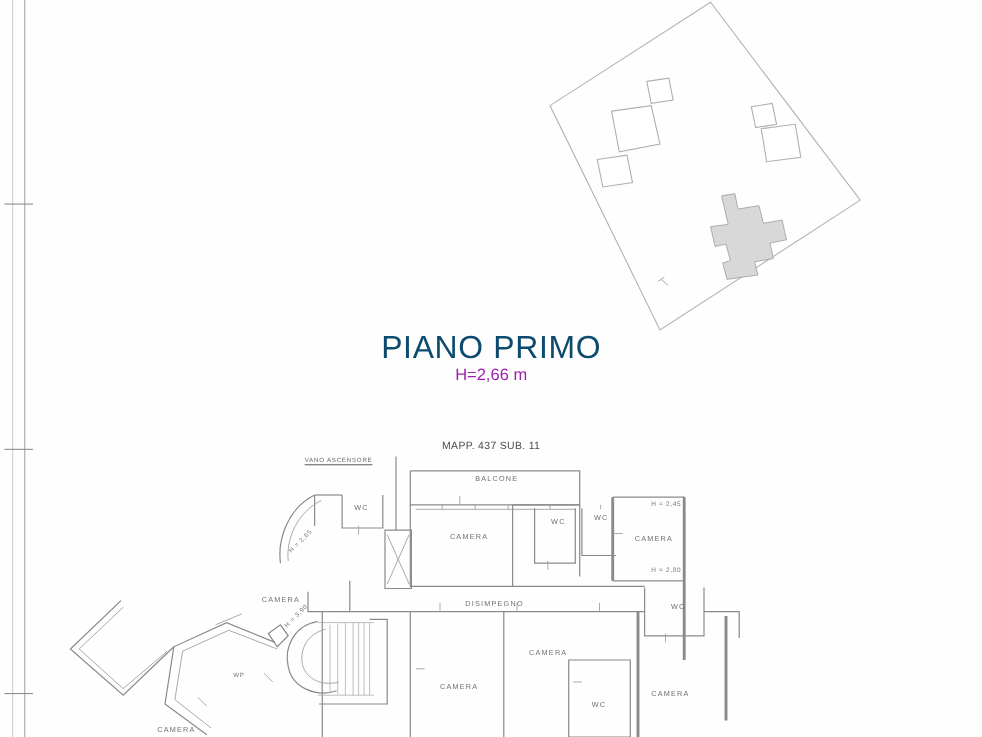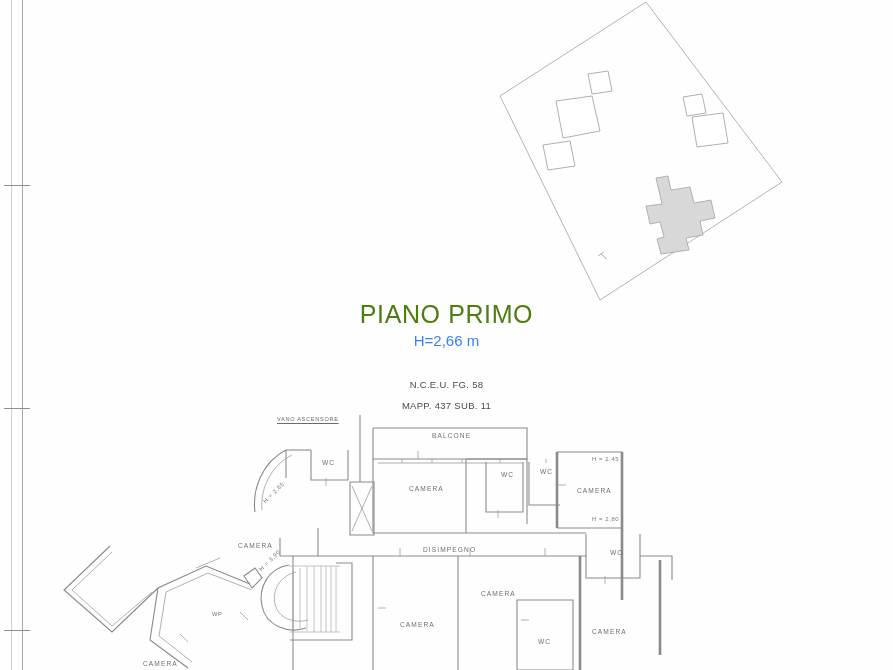"PIANO PRIMO" #title-main { color: #4d7c0f -> #0c4a6e; font-size: 25px -> 29px }
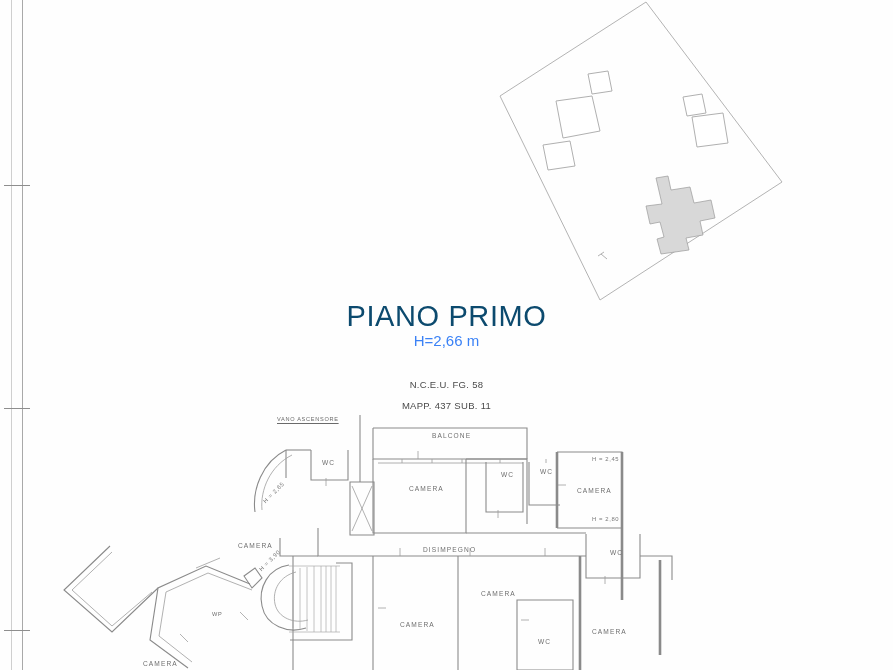"H=2,66 m" #title-height { color: #3b82f6 -> #a21caf }
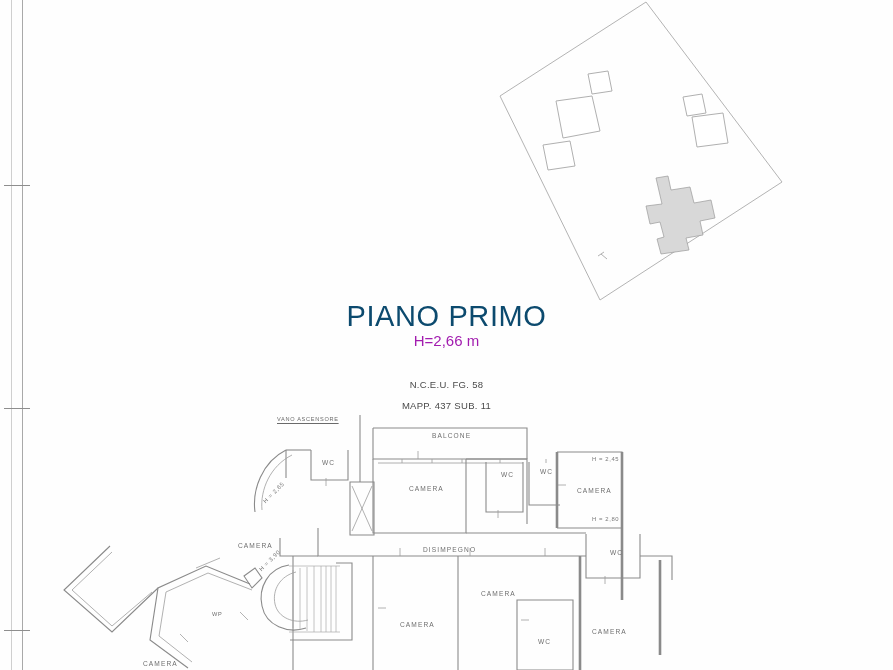"N.C.E.U. FG. 58" div.title-block { html: <div>N.C.E.U. FG. 58</div> -> none }
